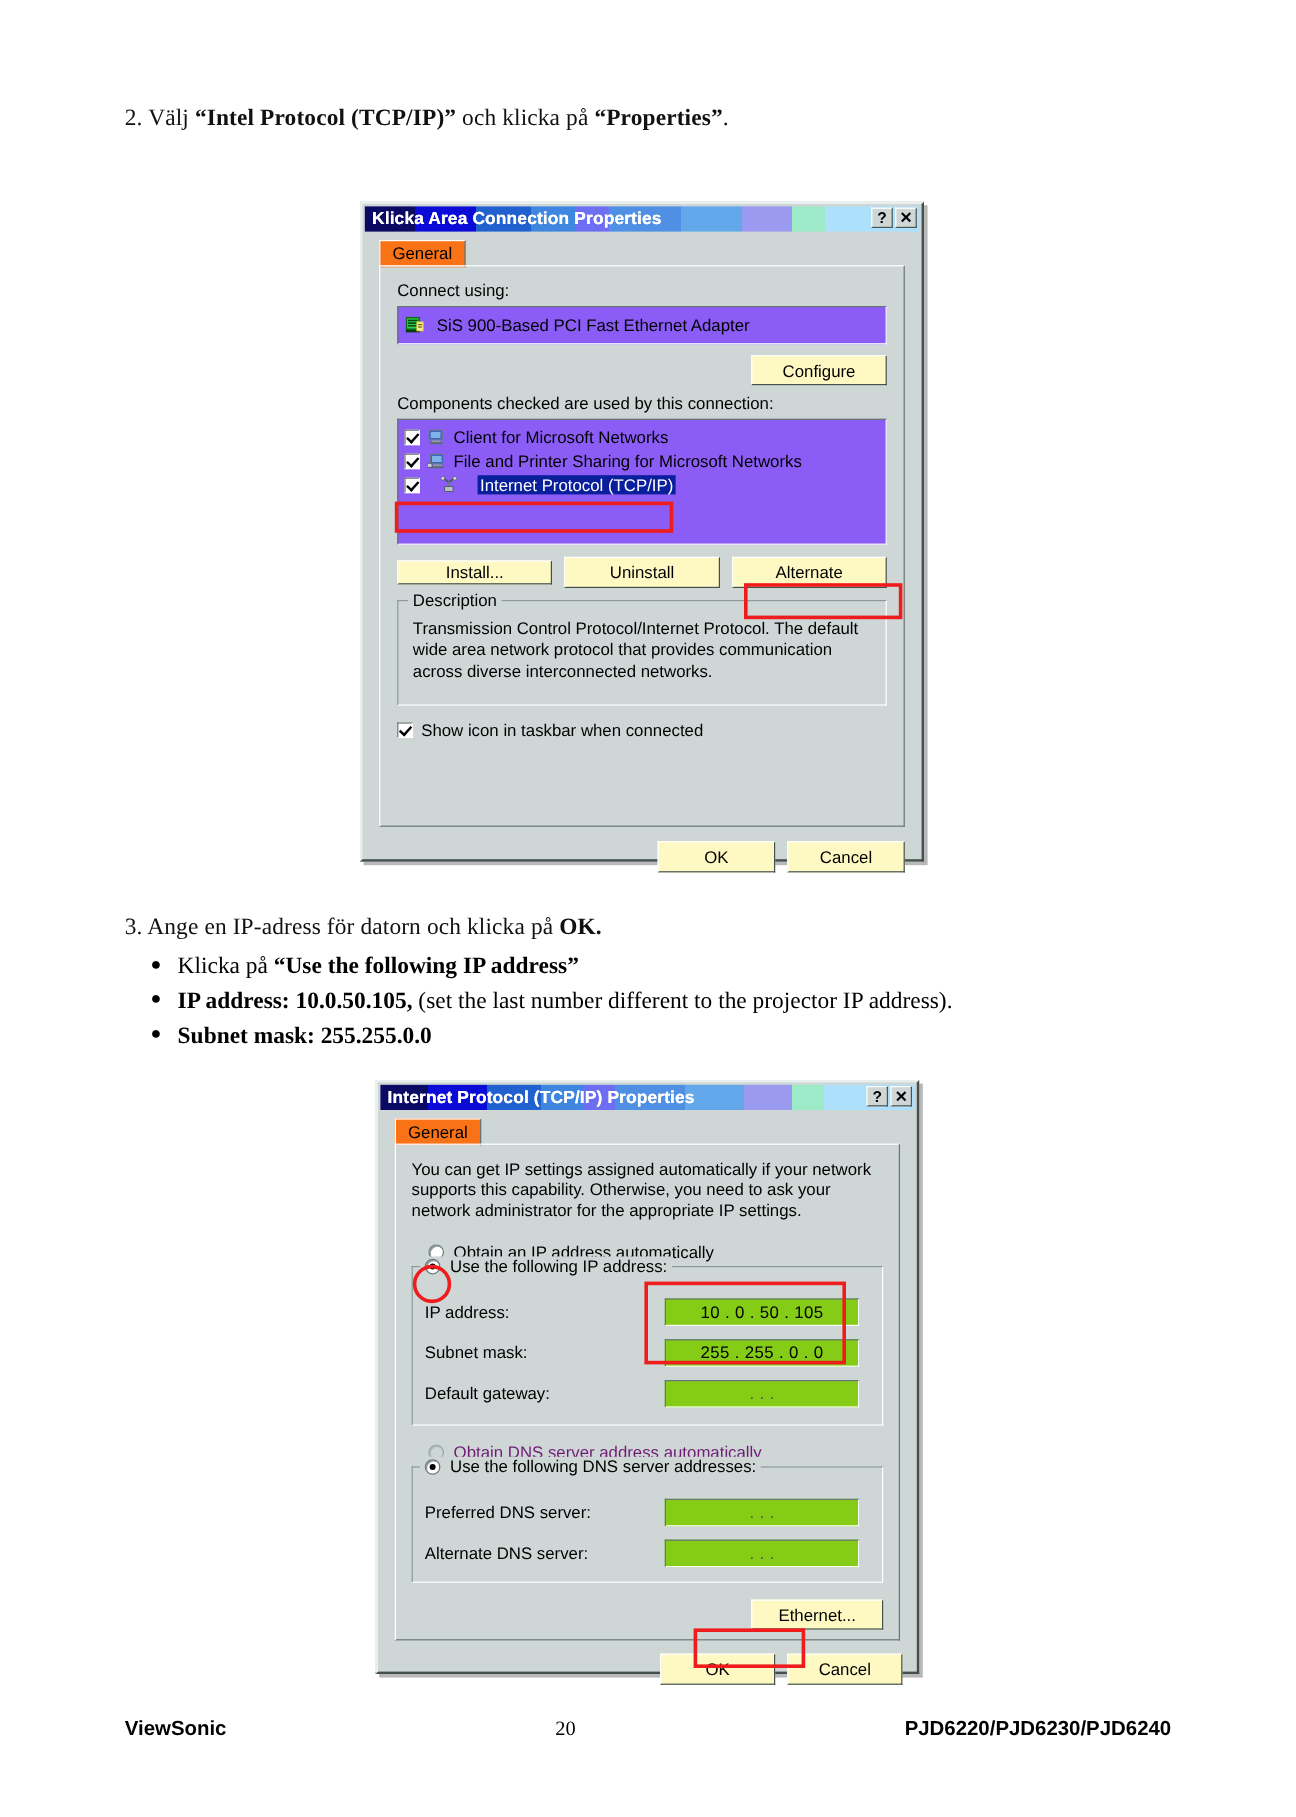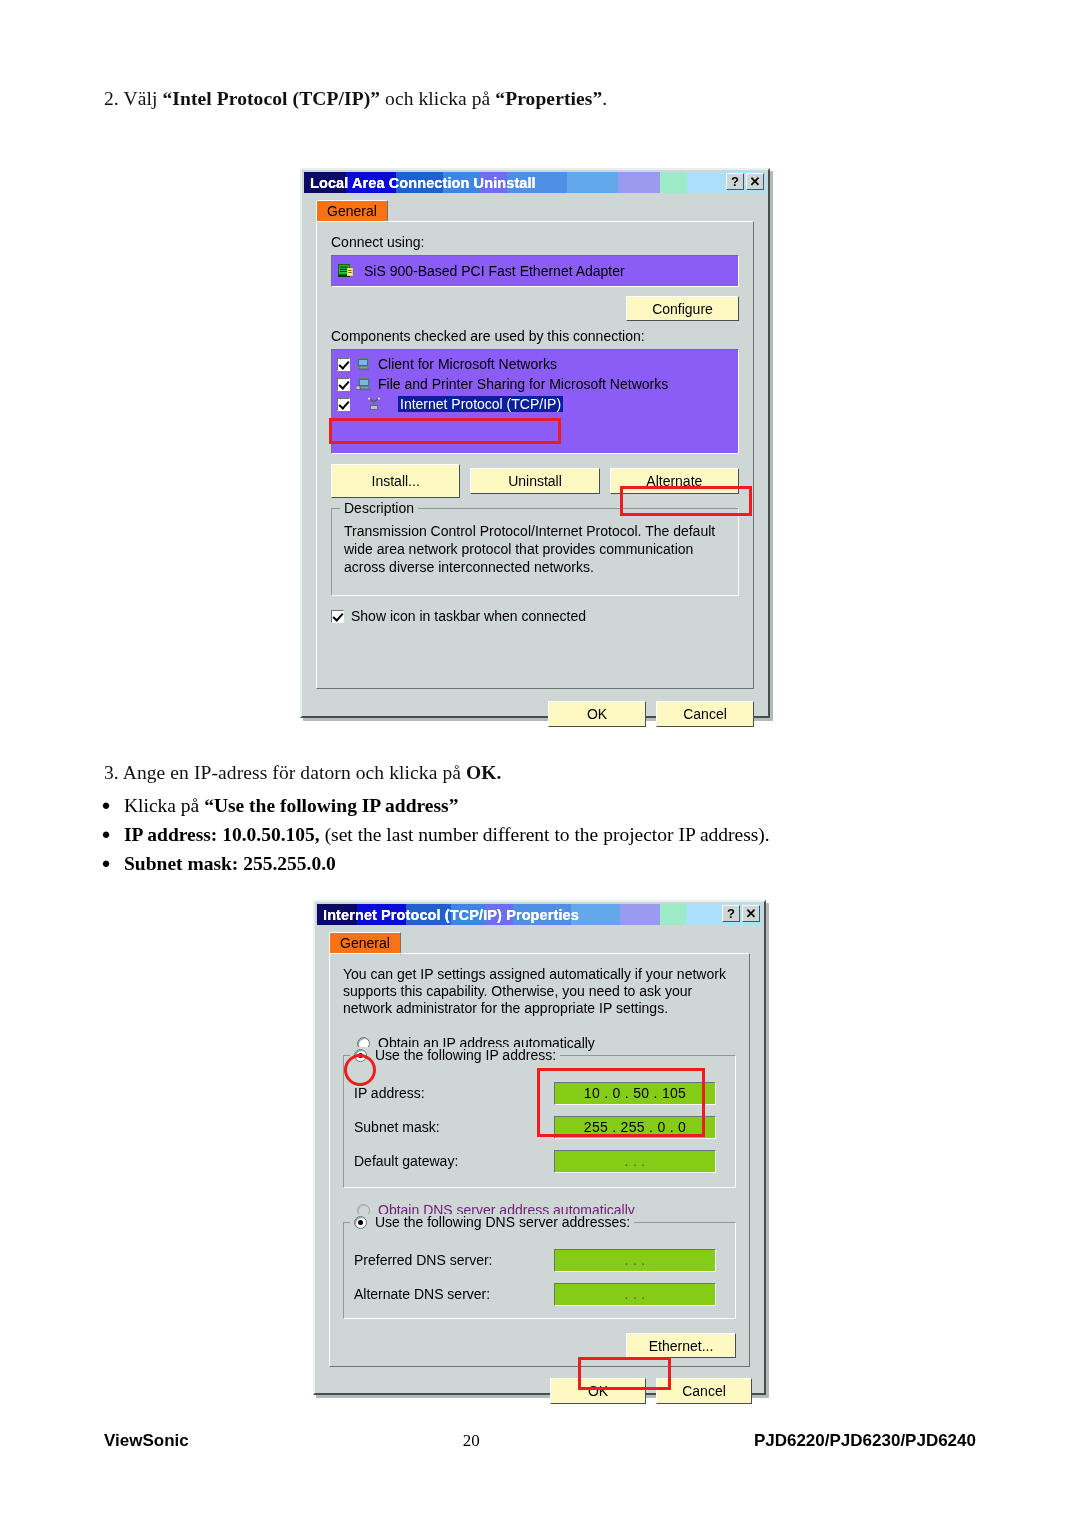"Local Area Connection Uninstall" span.ttl { text: Local Area Connection Uninstall -> Klicka Area Connection Properties }
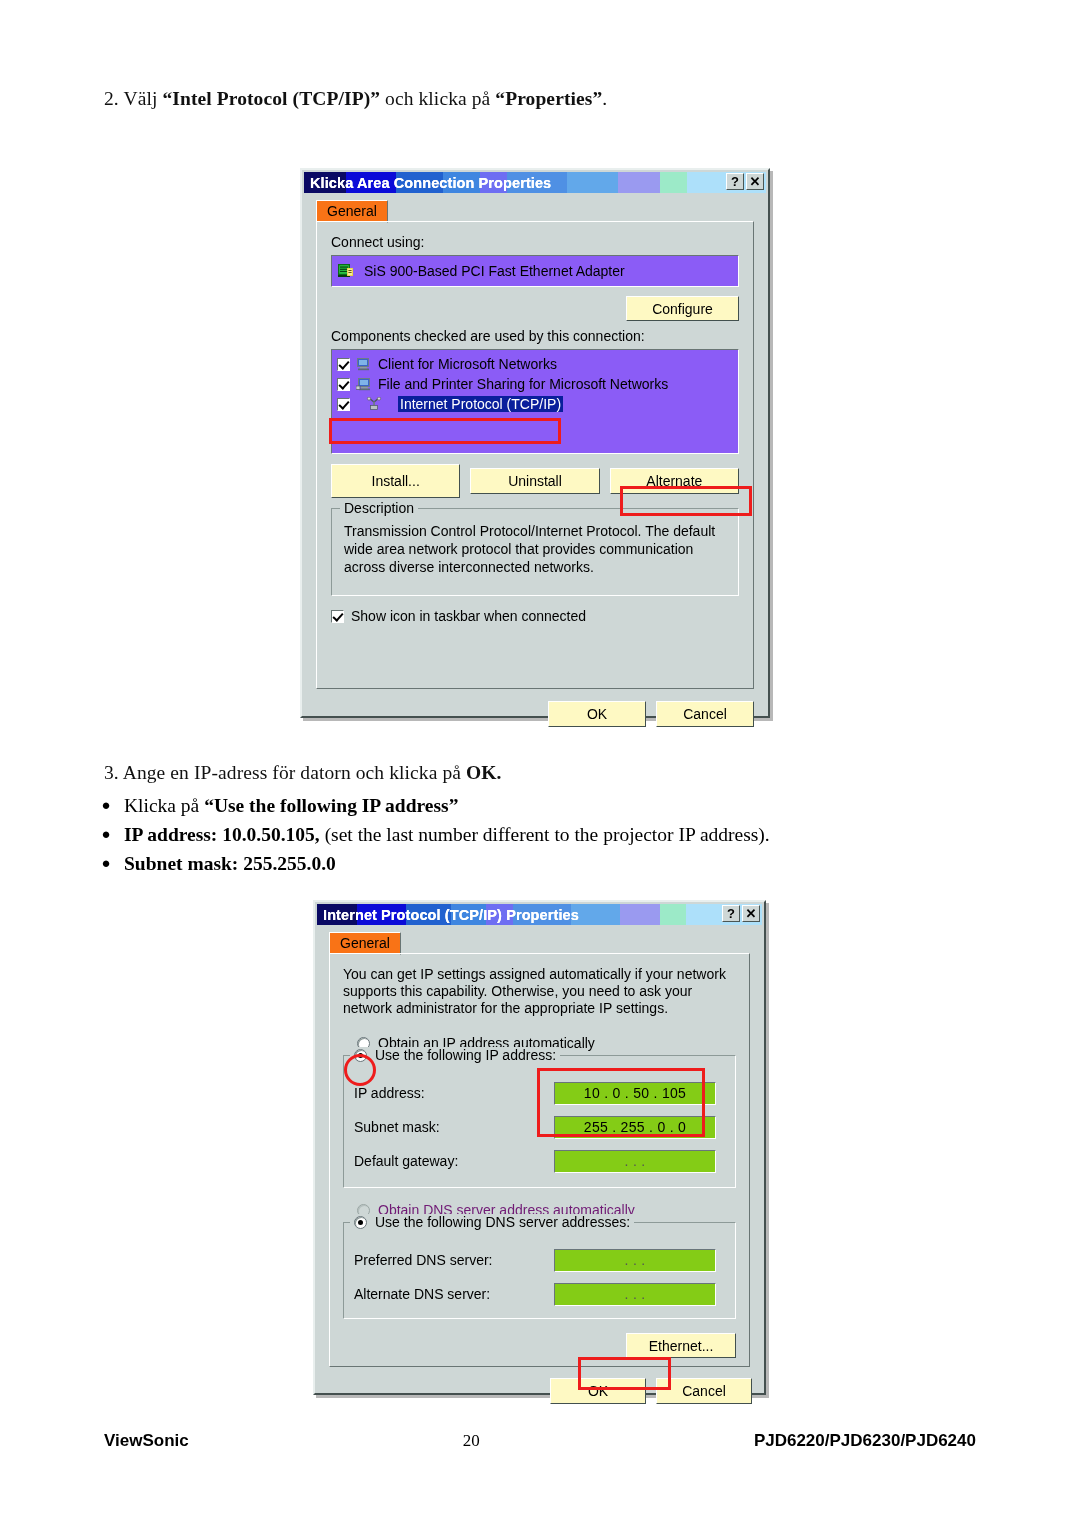"Install..." div.btn { height: 34px -> 20px }
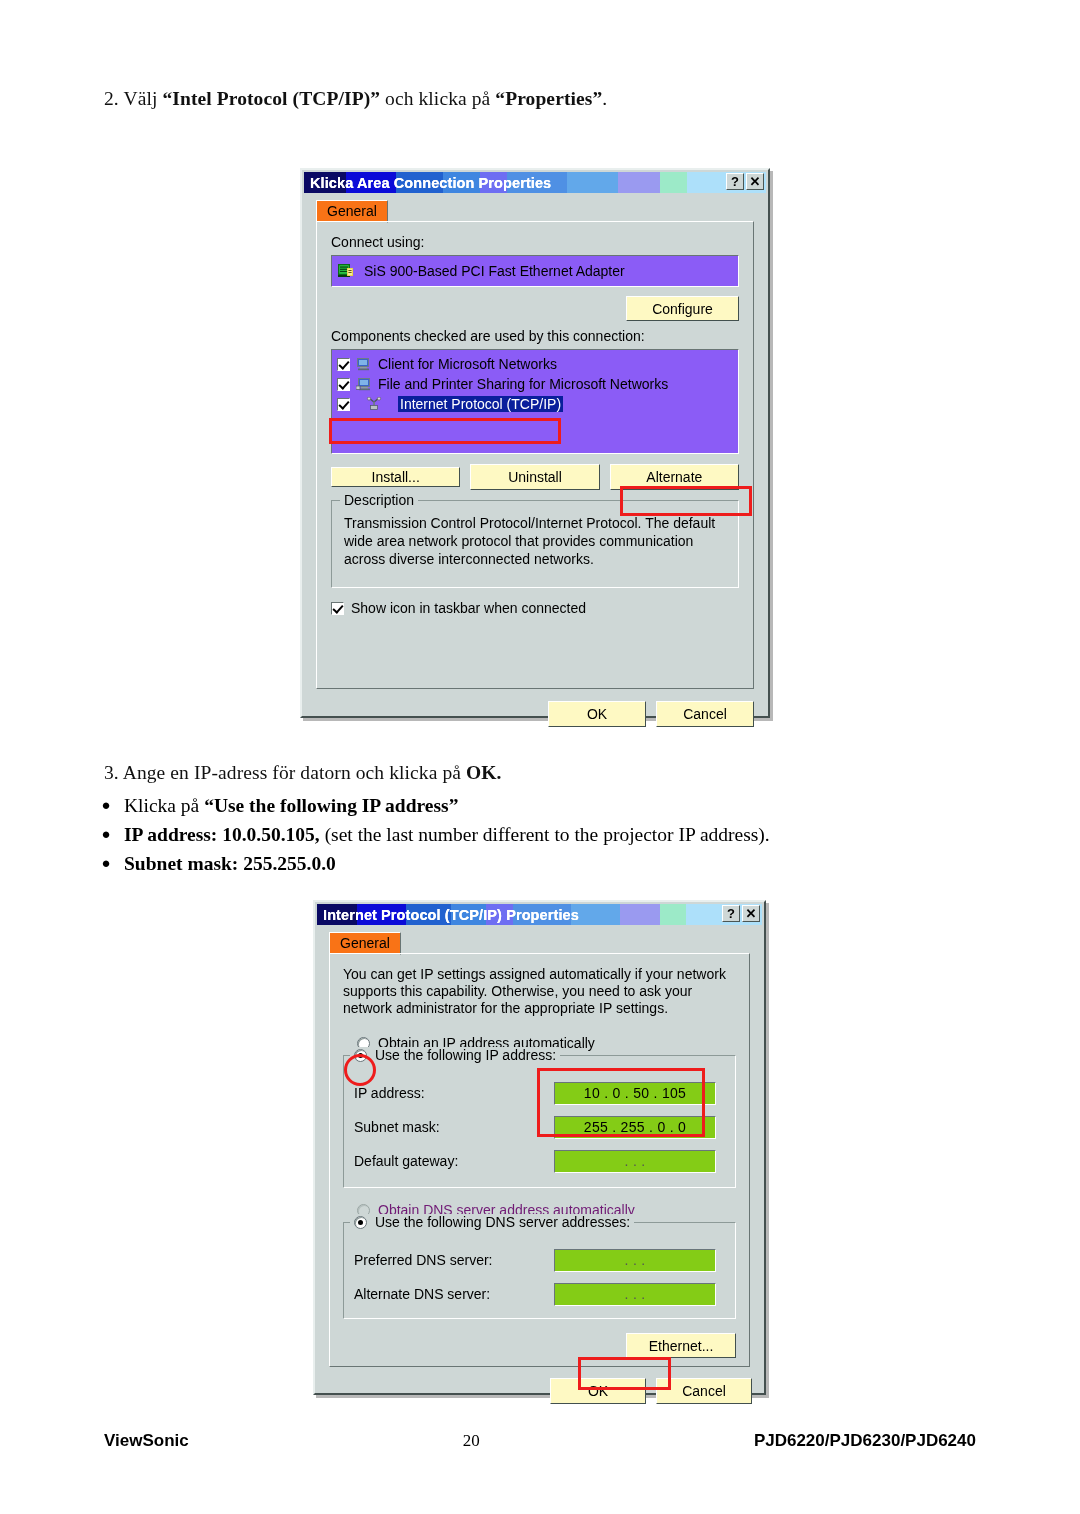"● Klicka på “Use the" .bullet-row { left: 88px -> 112px }
